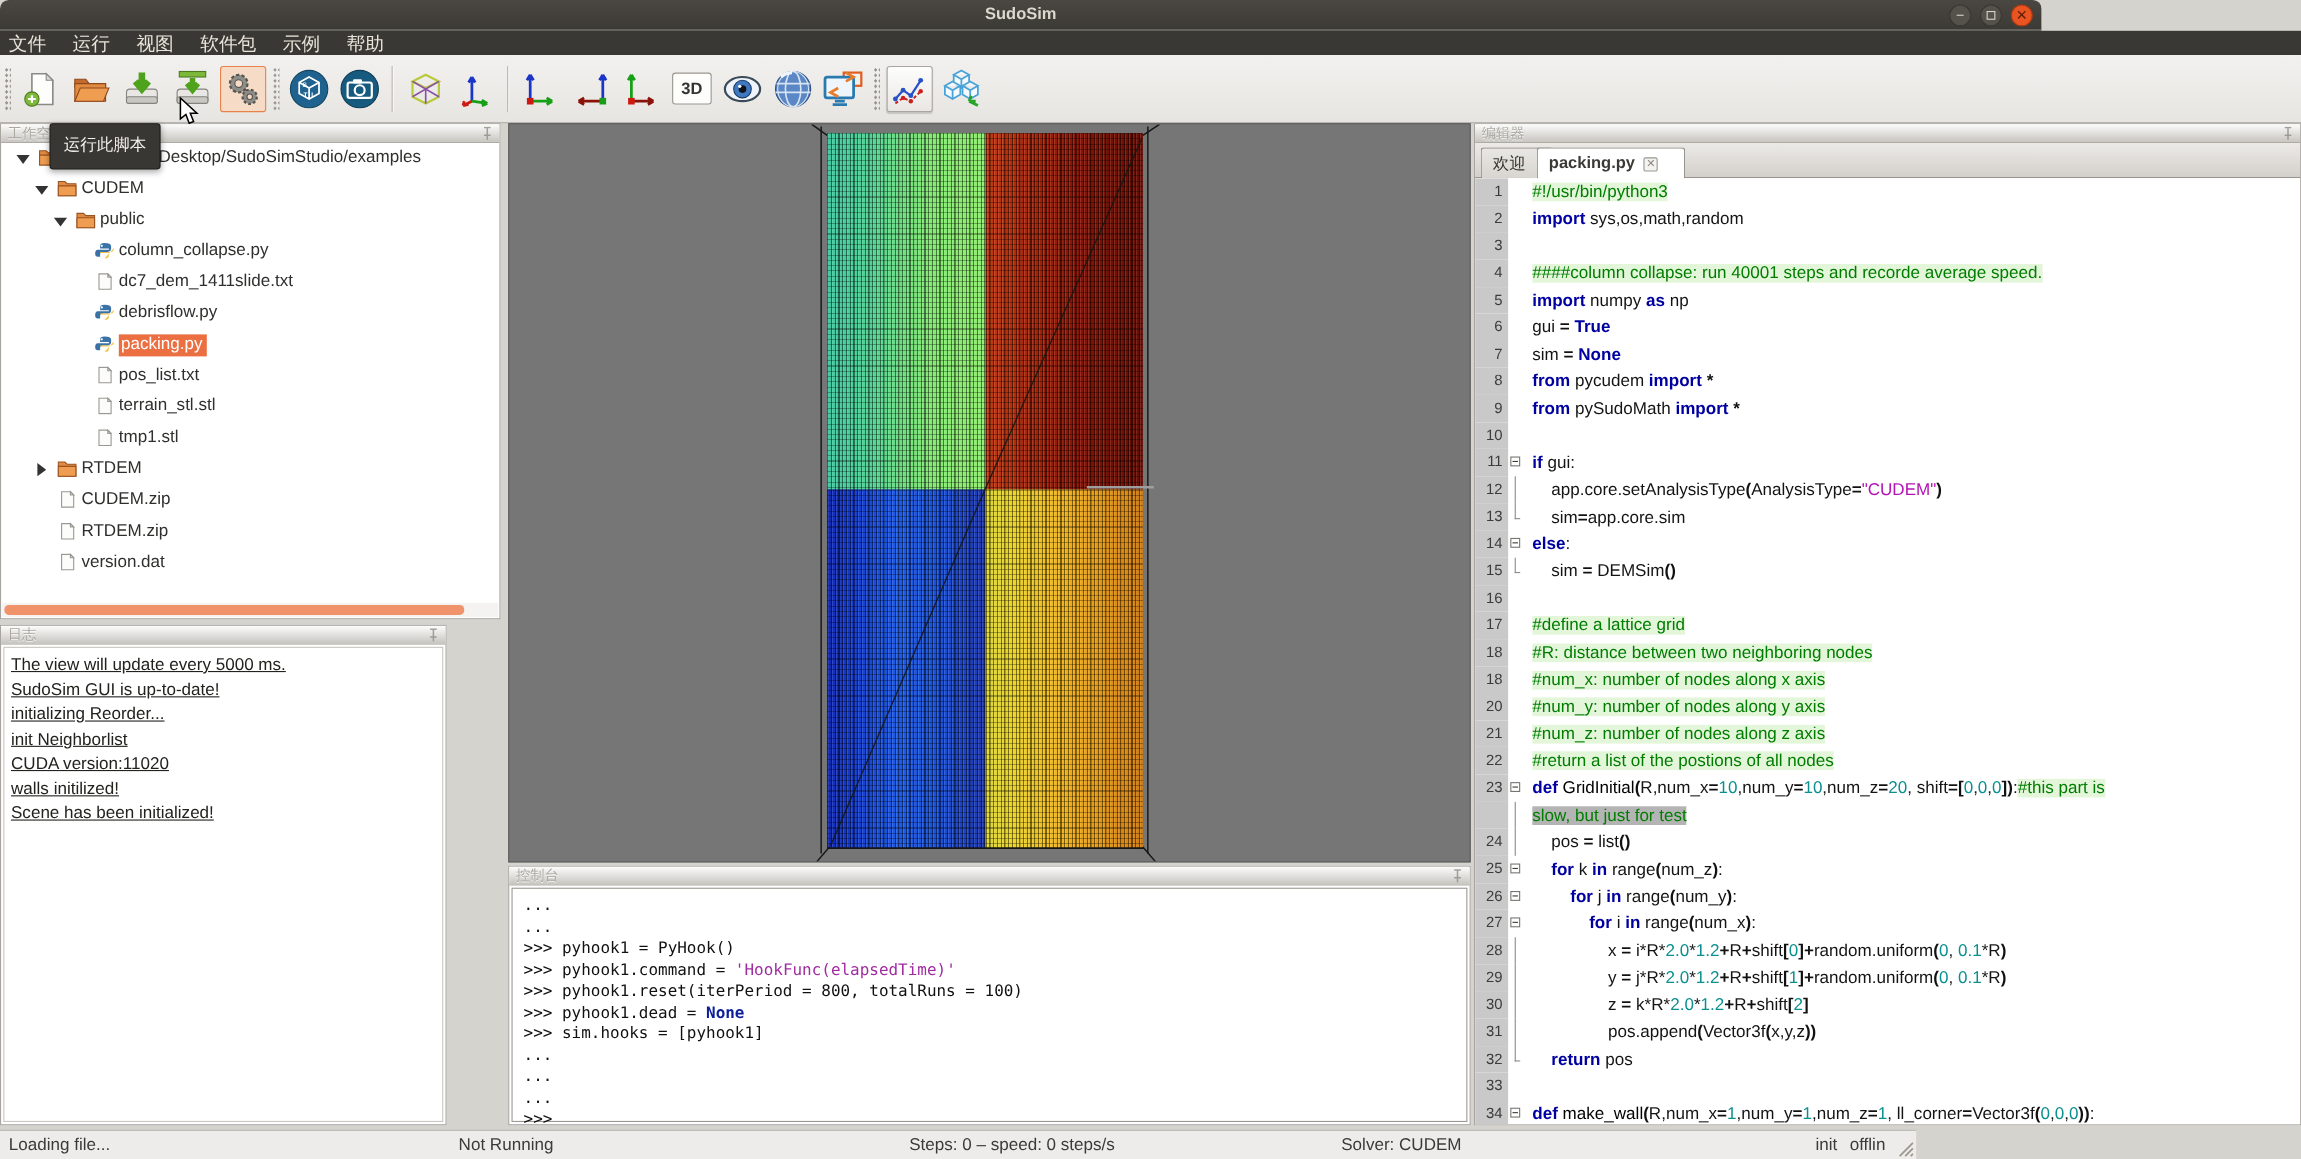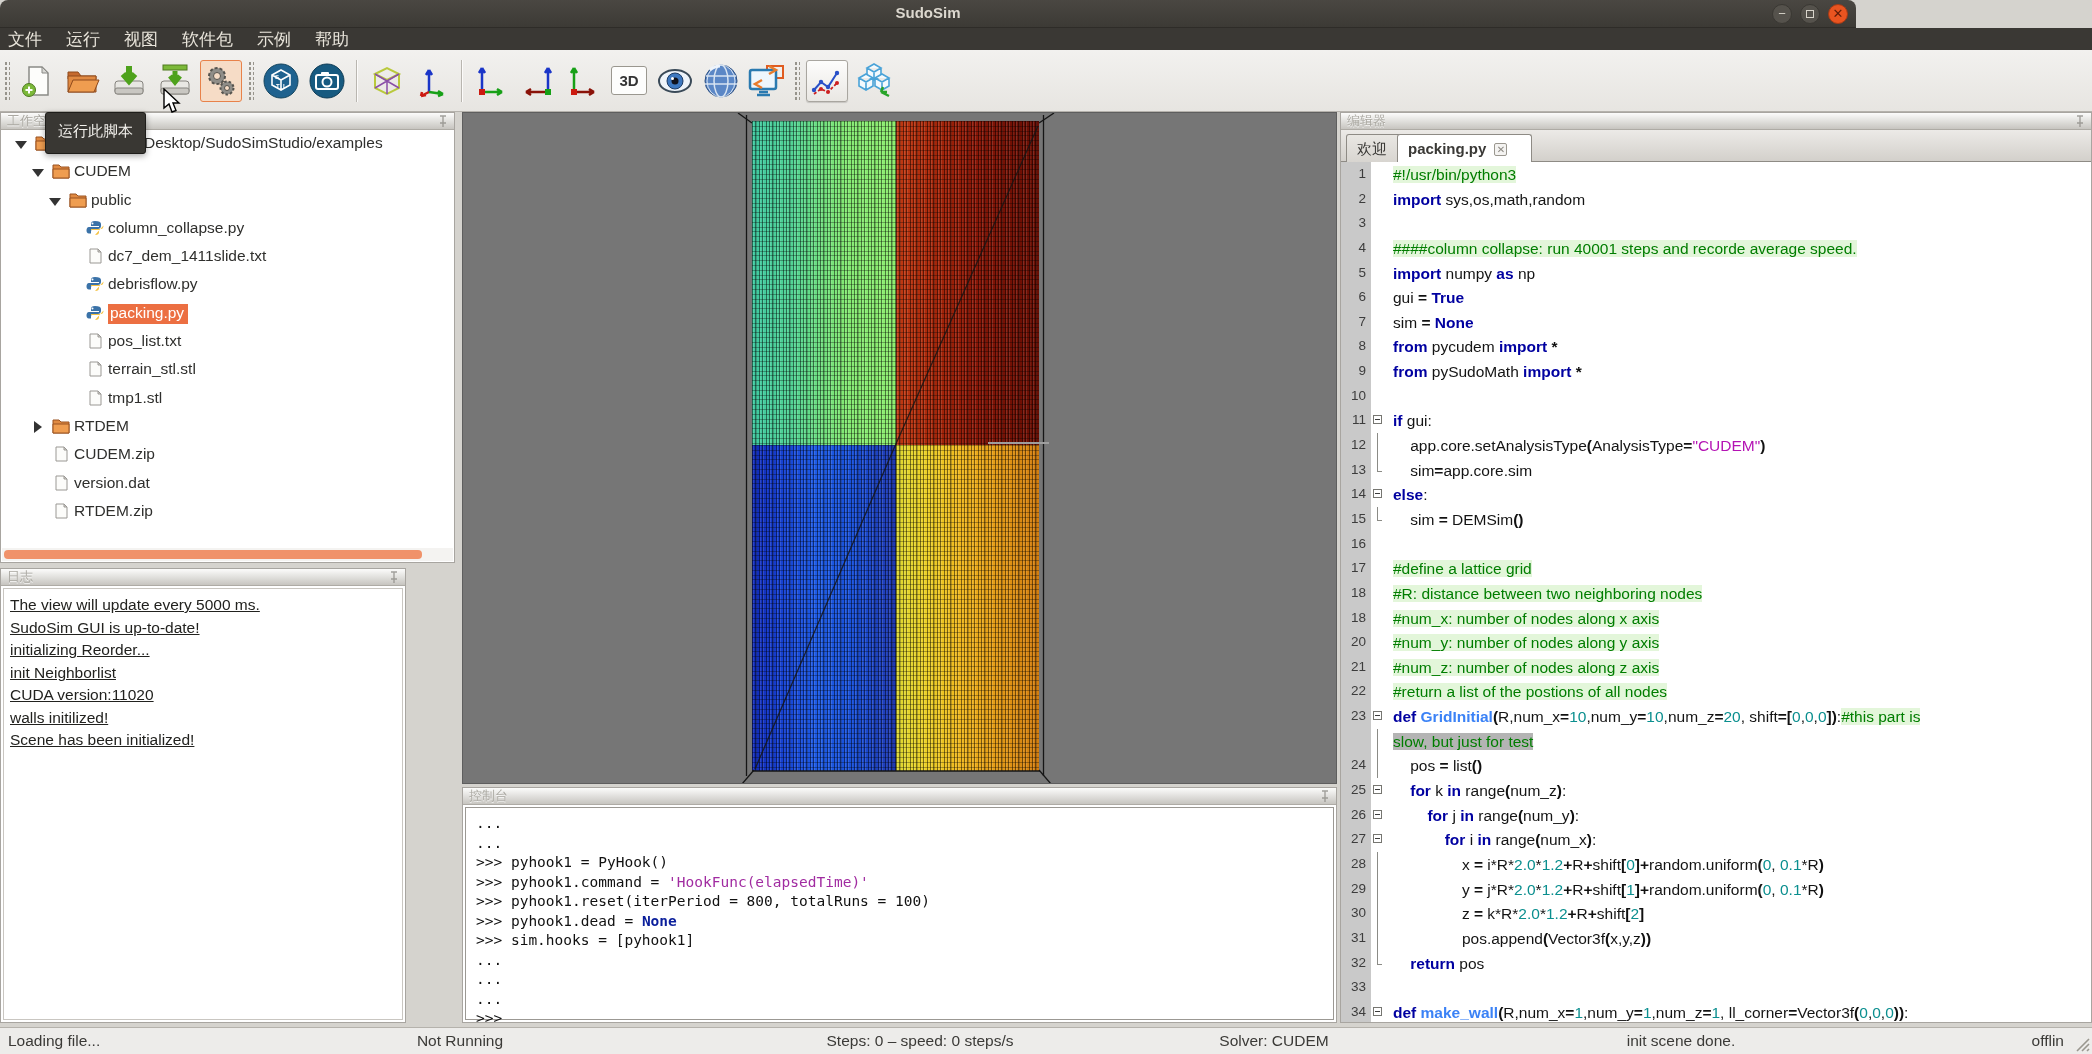"version.dat" div.trow { order: before "RTDEM.zip" -> after "RTDEM.zip" }
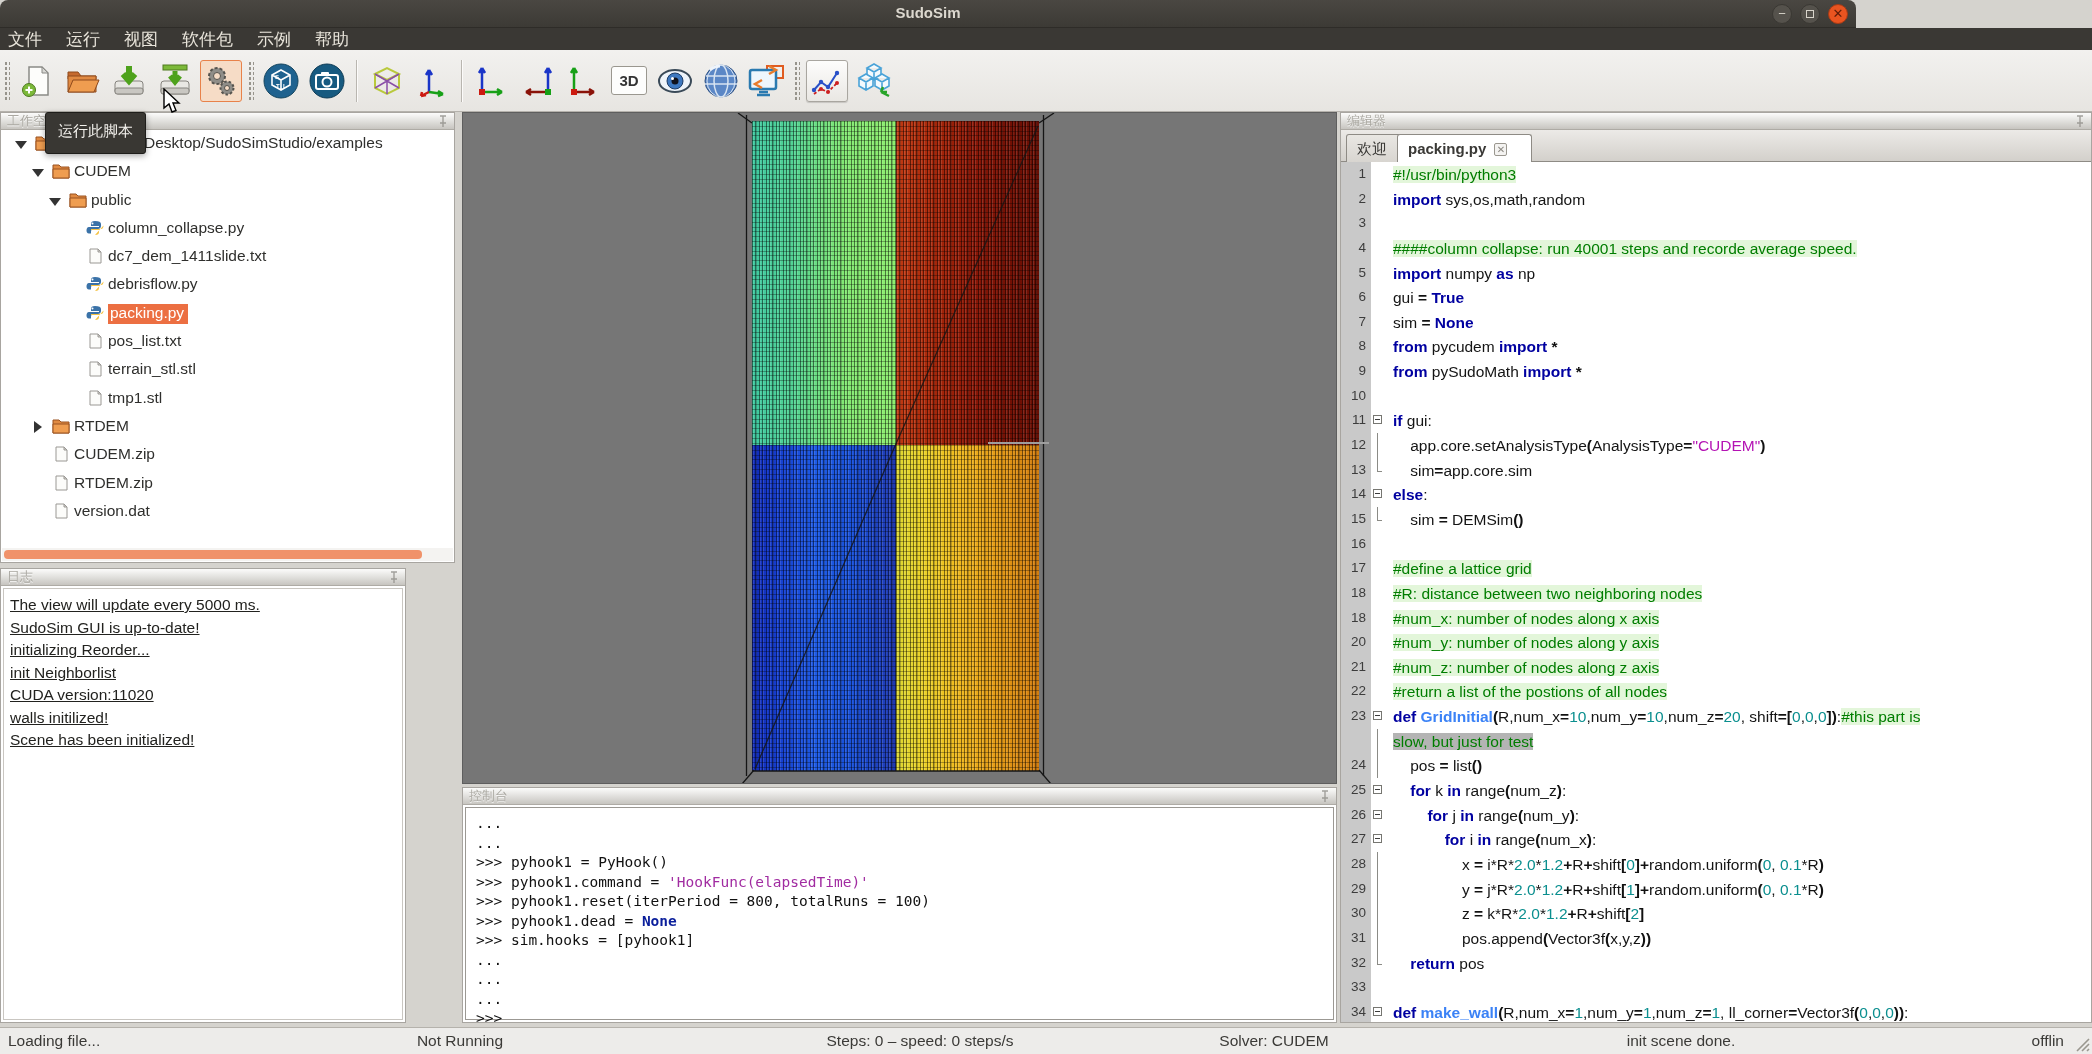"GridInitial" .codetext .d { color: #3b82f6 -> #000000; font-weight: bold -> normal }
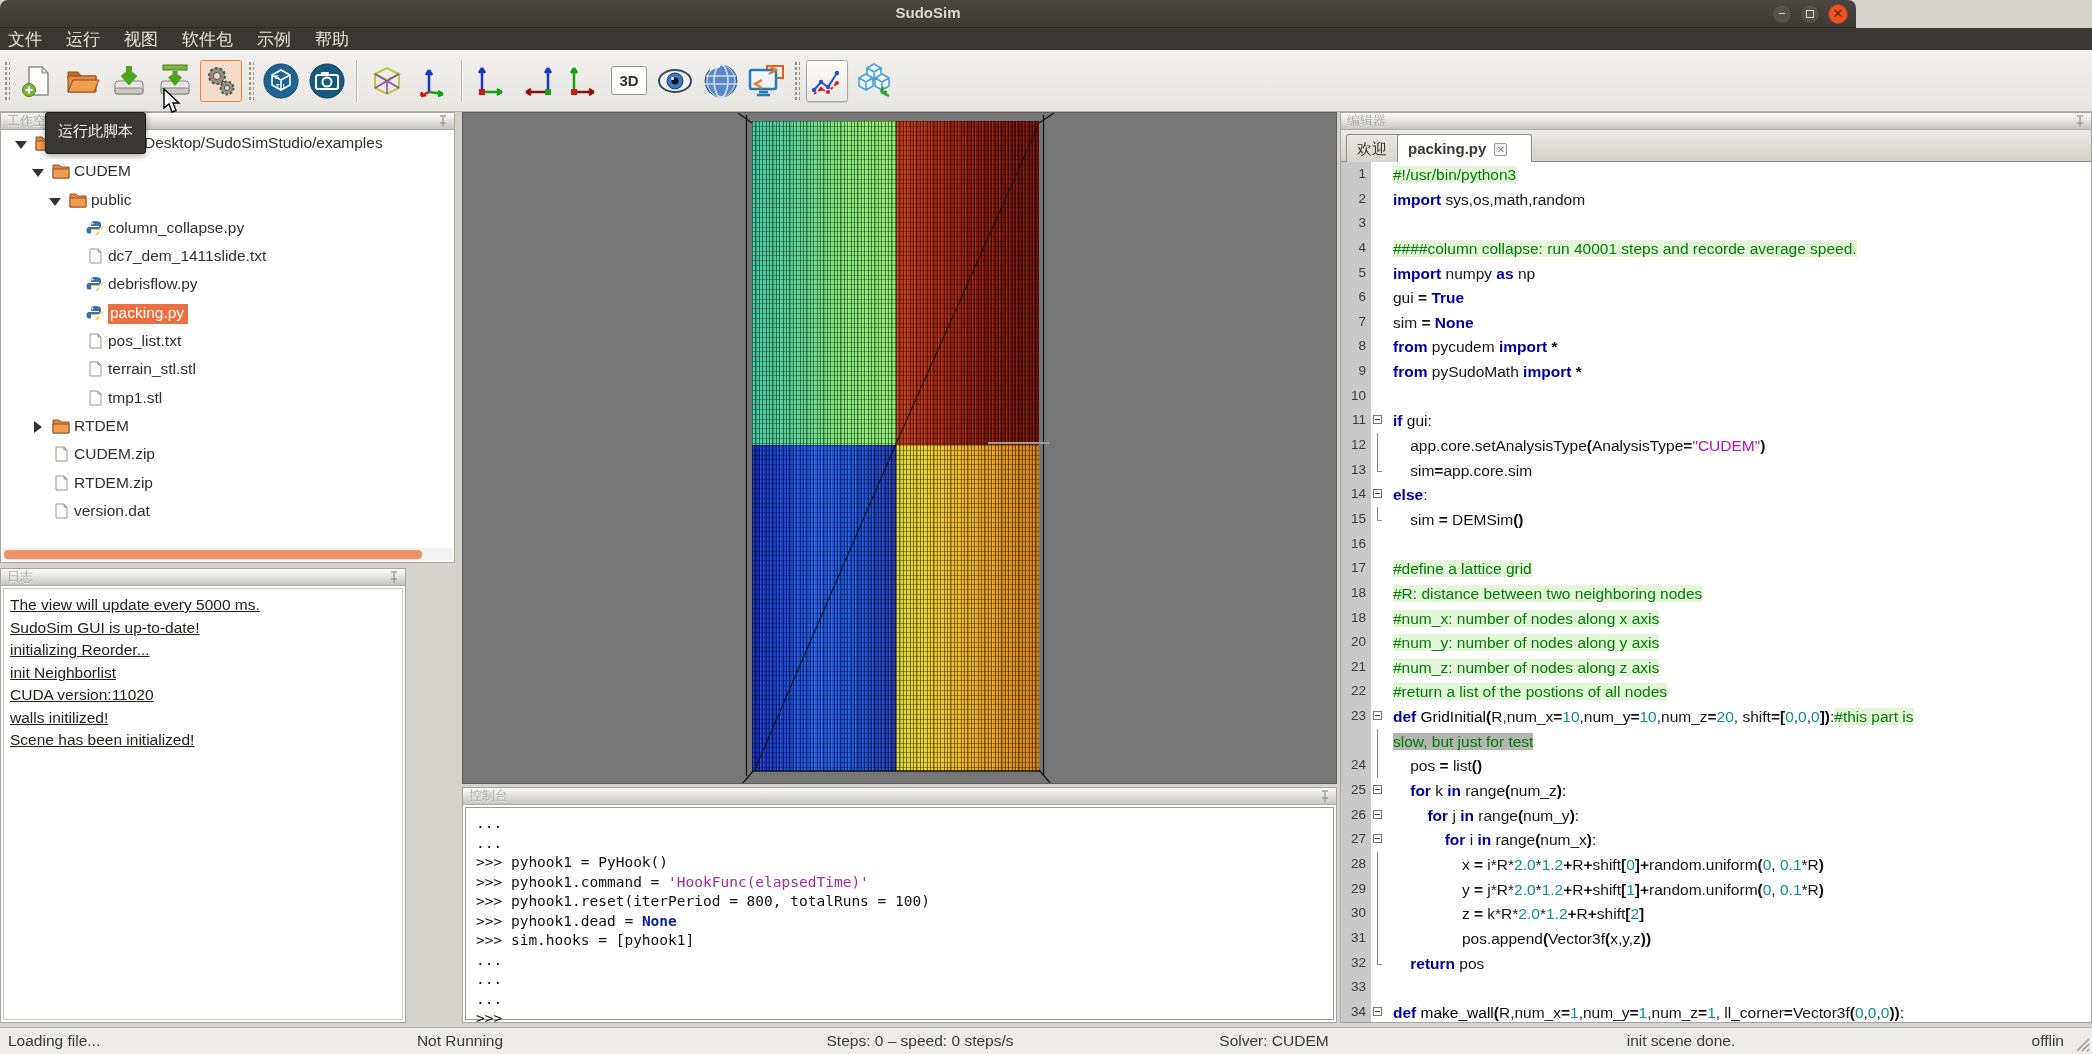"Loading file..." #statusbar { width: 2092px -> 1742px }
